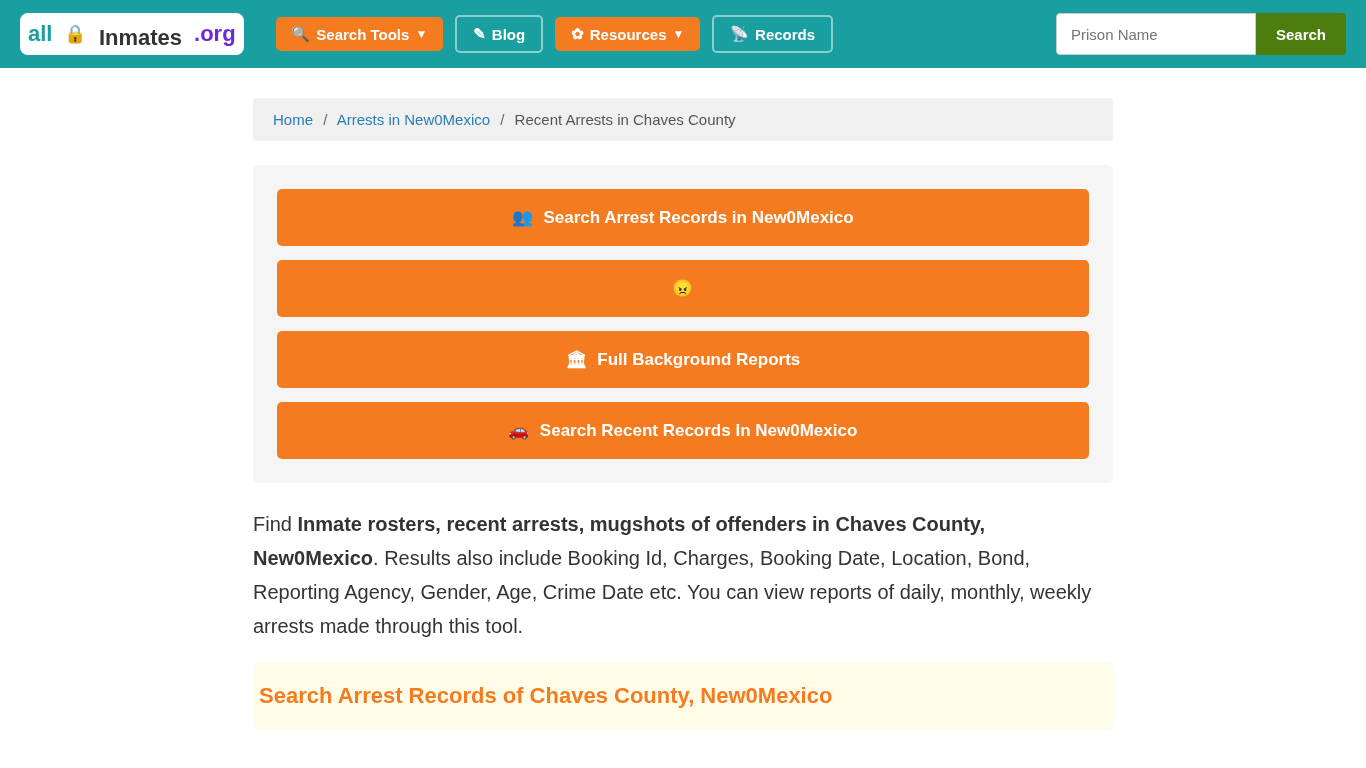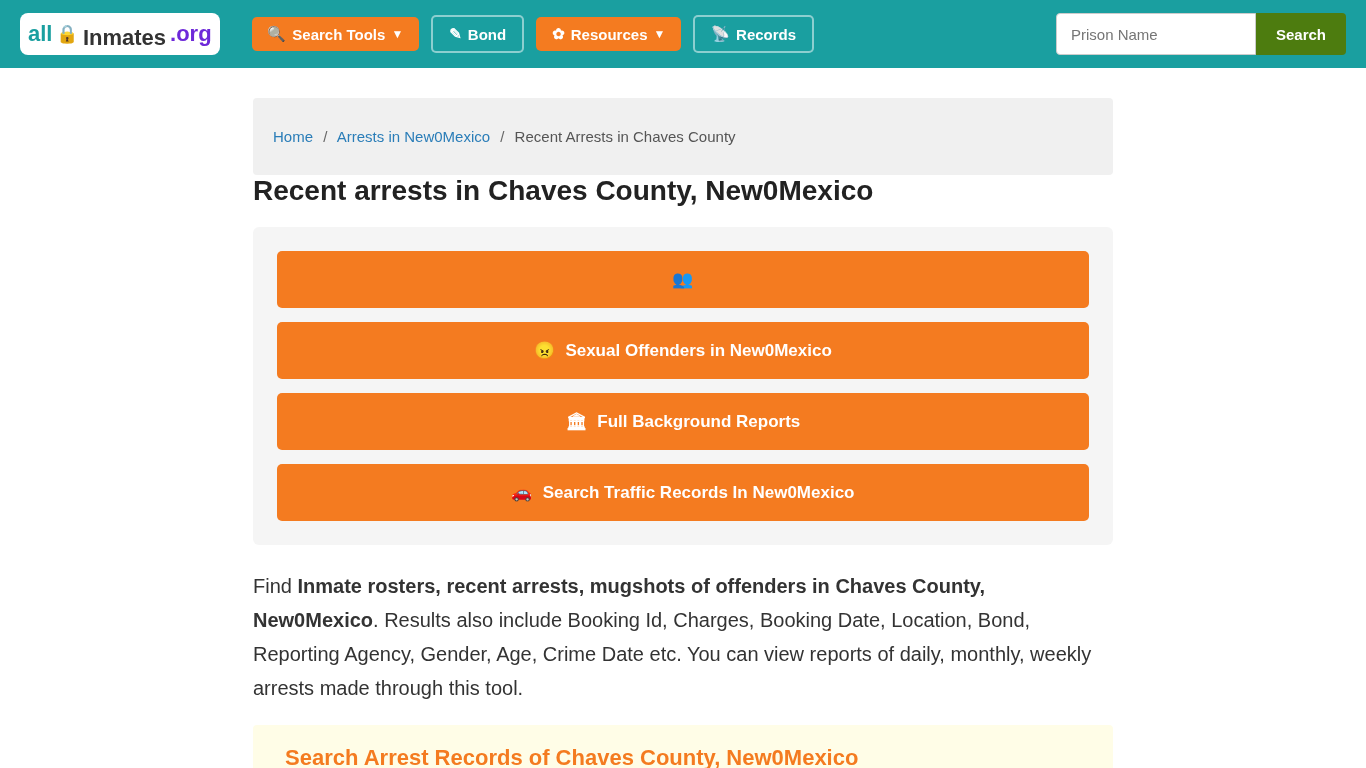"all" .logo-box { gap: 4px -> 12px }
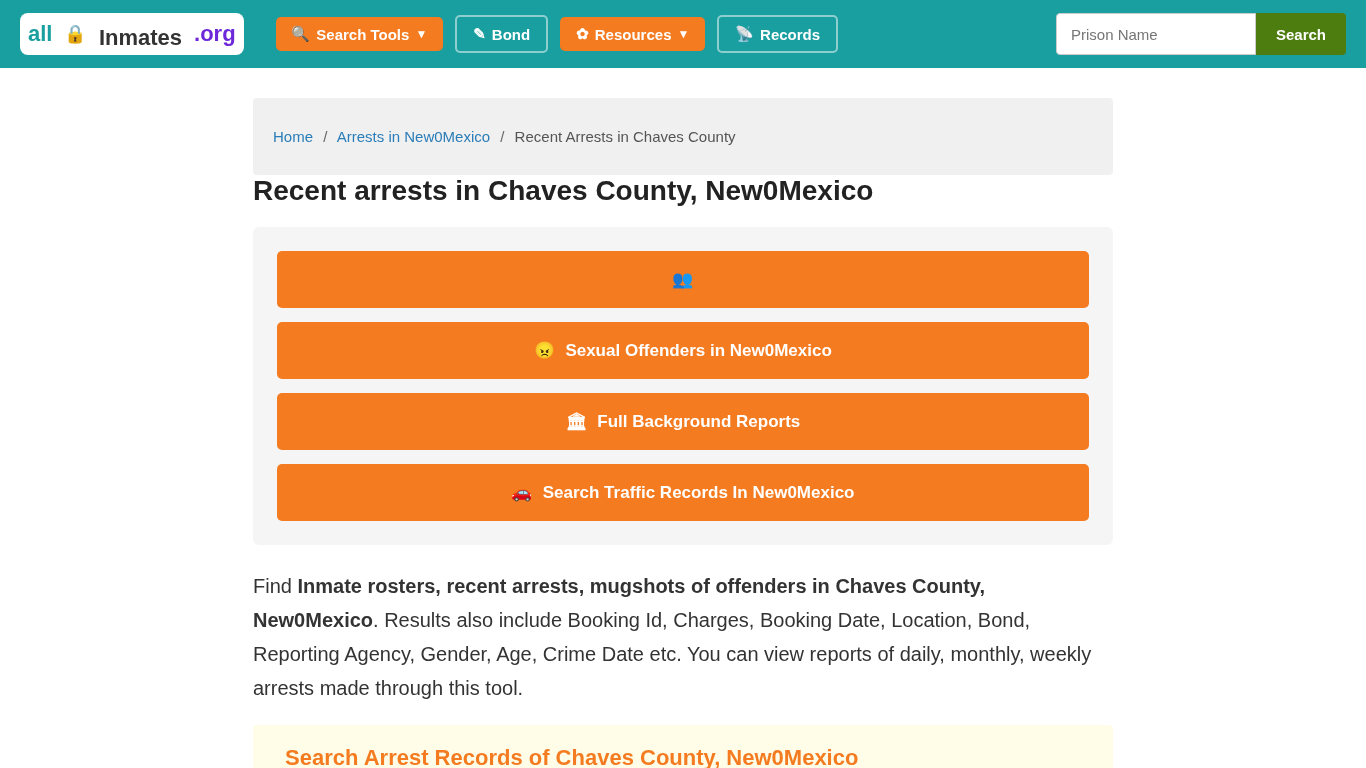"Bond" span { text: Bond -> Blog }
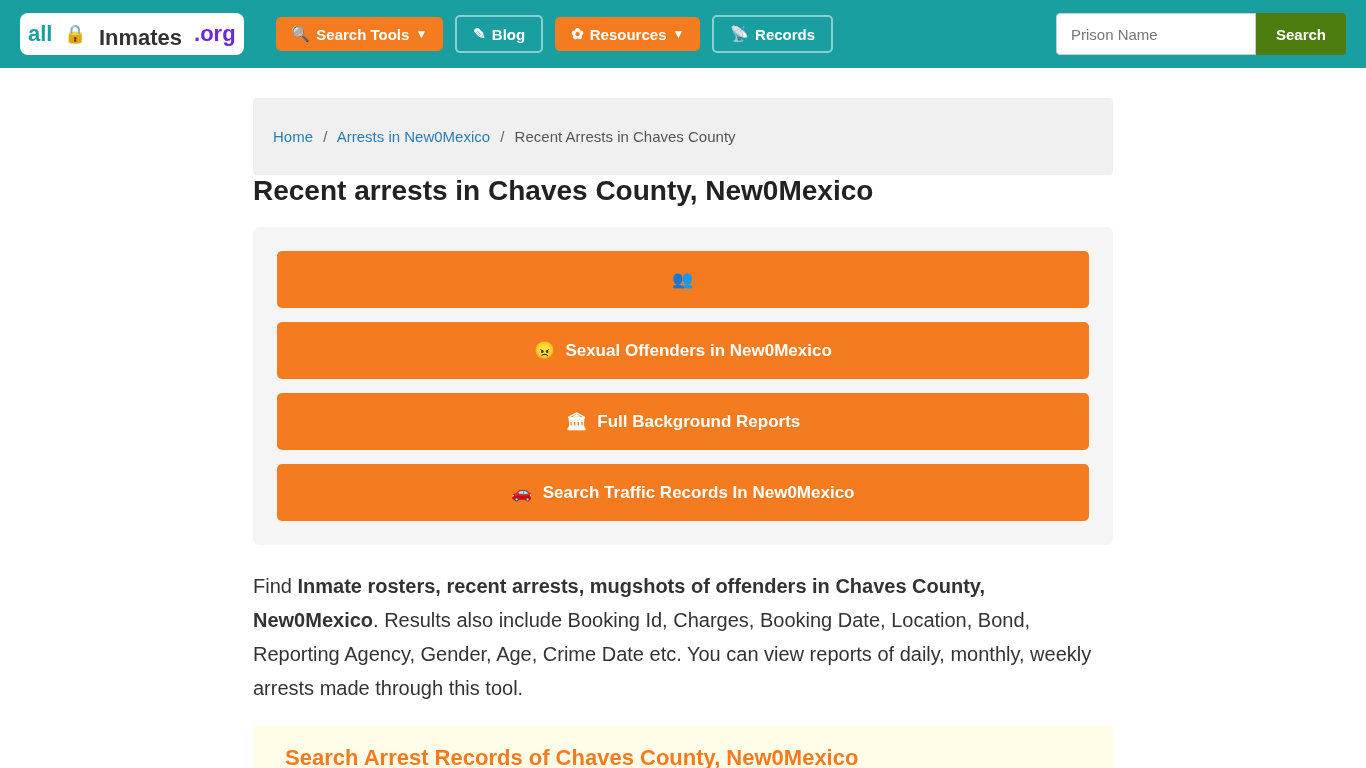"Home / Arrests in New0Mexico" .breadcrumb { margin-bottom: none -> 24px; padding: 30px 20px -> 13px 20px }
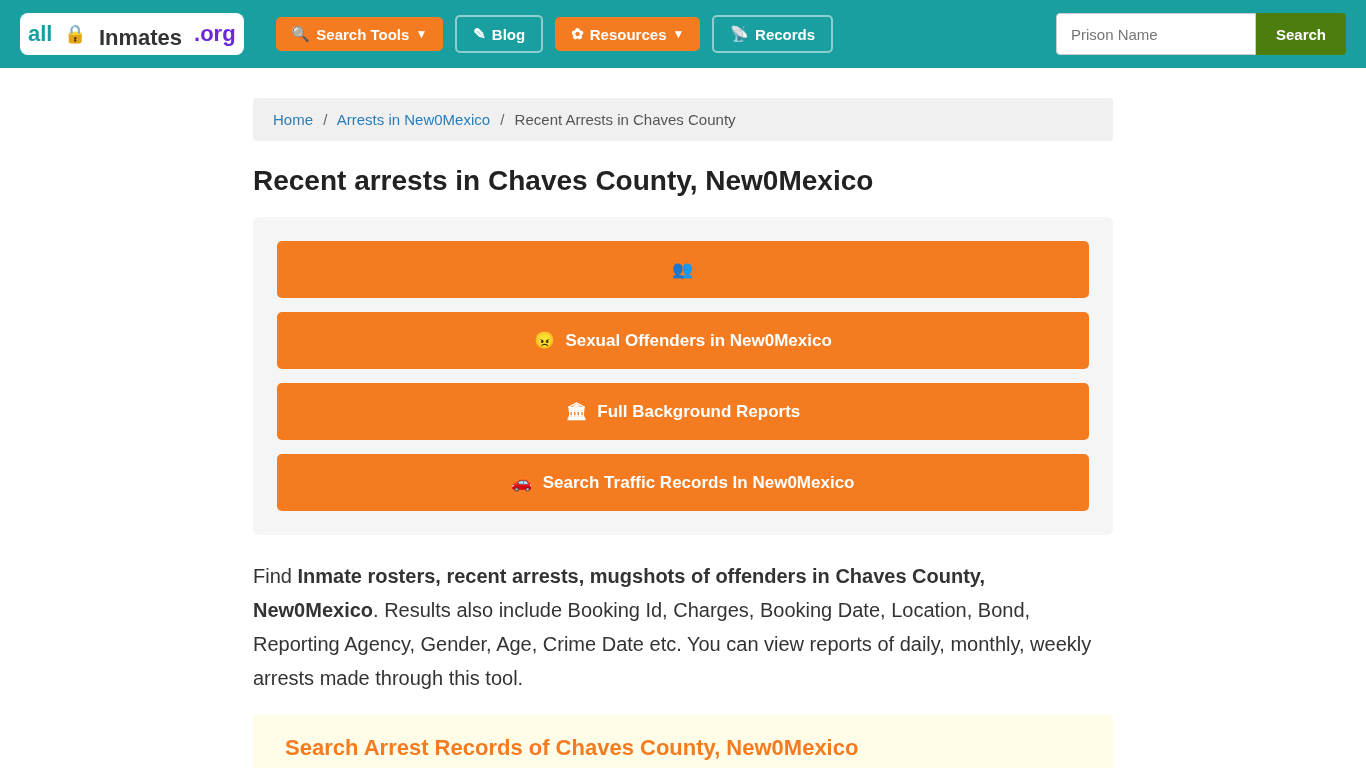"Recent arrests in Chaves County," h1.page-title { html: <h1>Recent arrests in Chaves County, New0Mexico</h1> -> none }
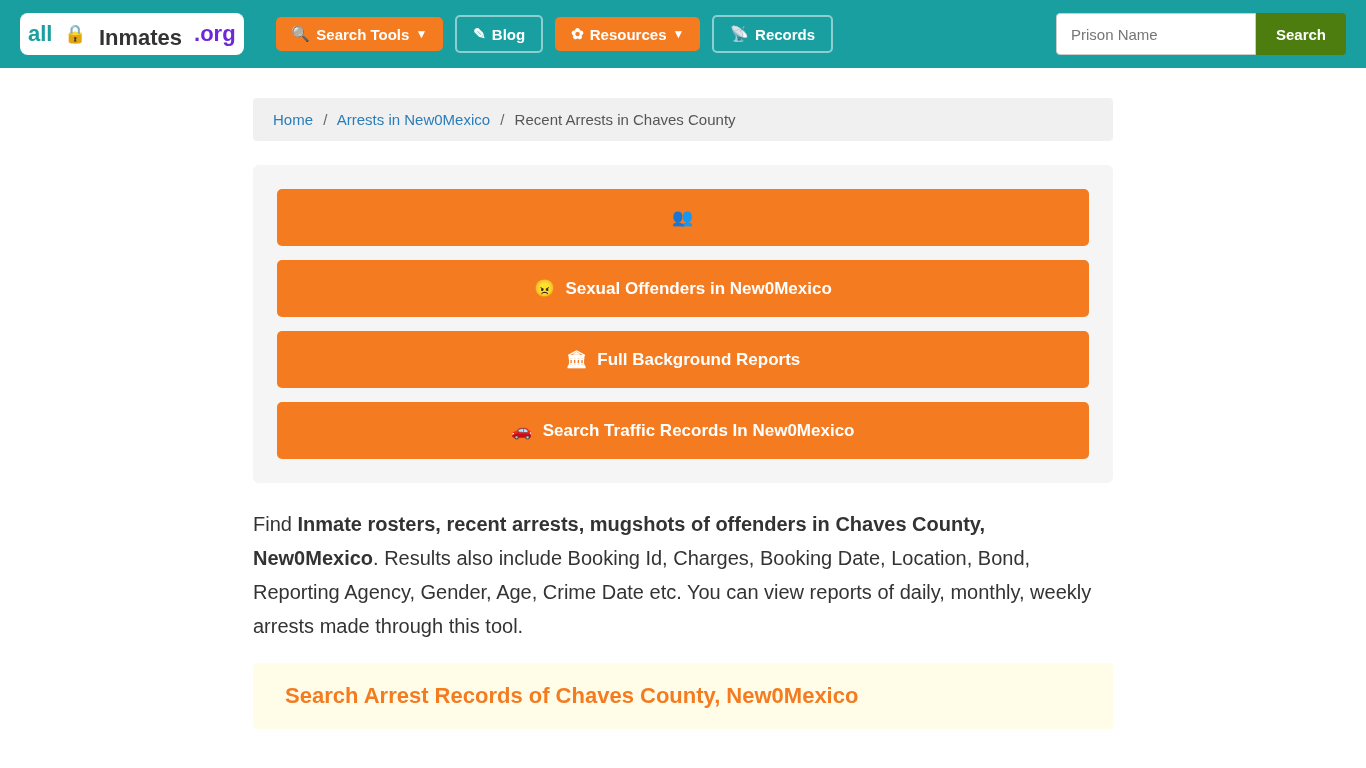"Search Arrest Records in New0Mexico" span { html: none -> <span>Search Arrest Records in New0Mexico</span> }
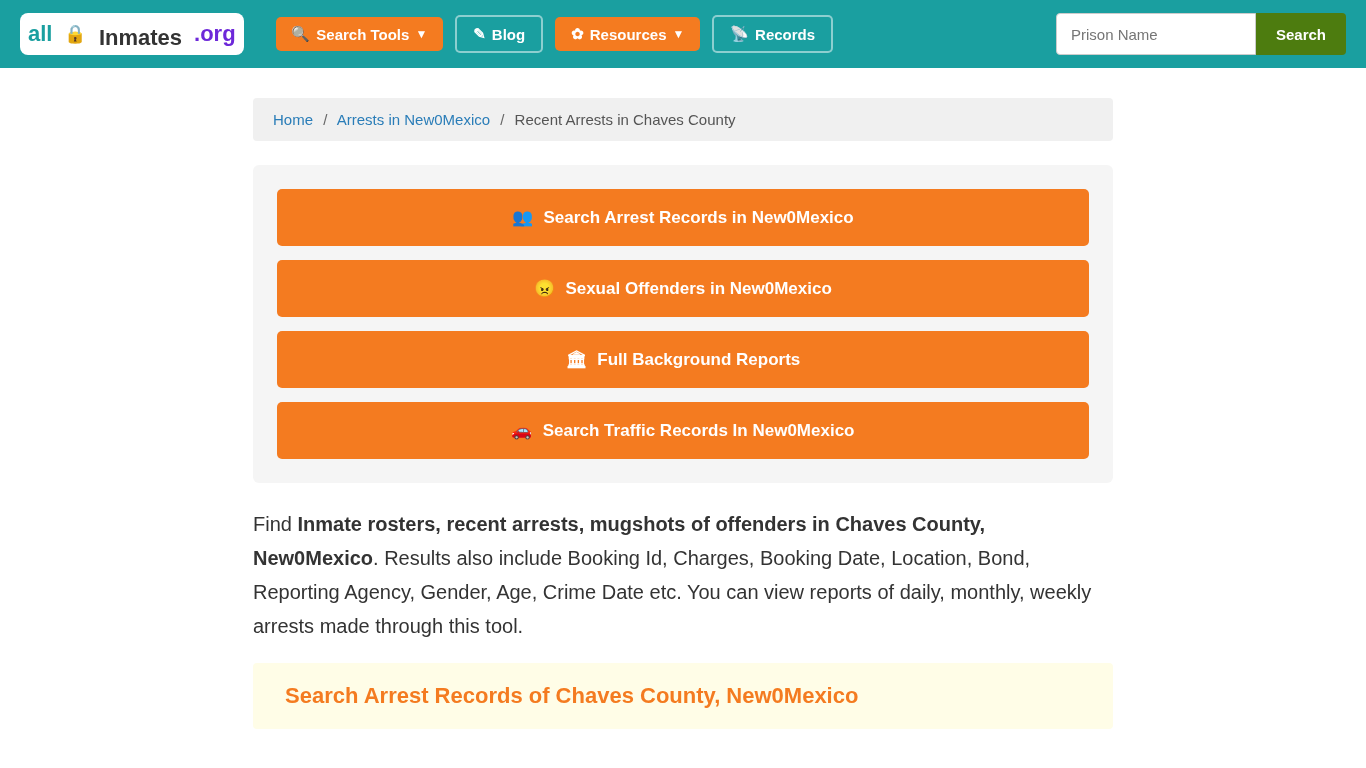"Sexual Offenders in New0Mexico" span { html: <span>Sexual Offenders in New0Mexico</span> -> none }
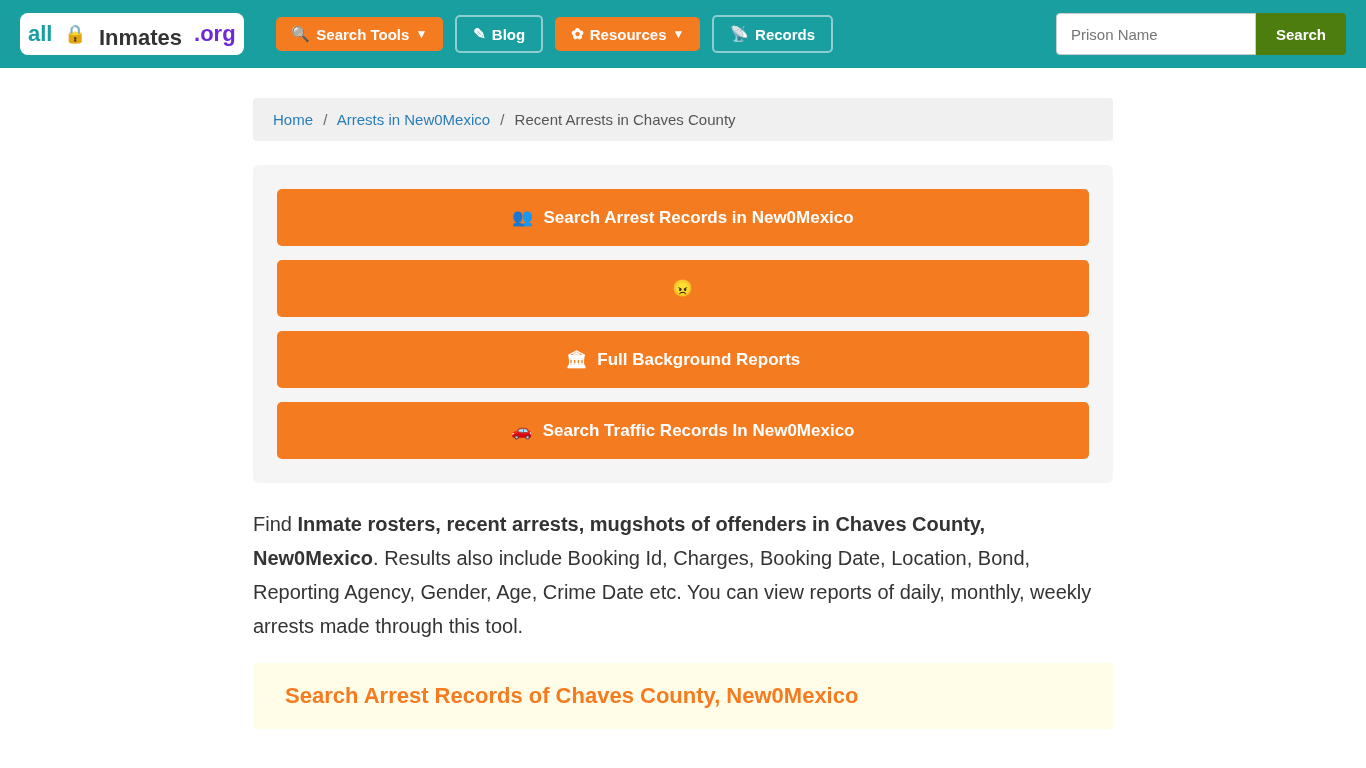"Search Traffic Records In New0Mexico" span { text: Traffic -> Recent }
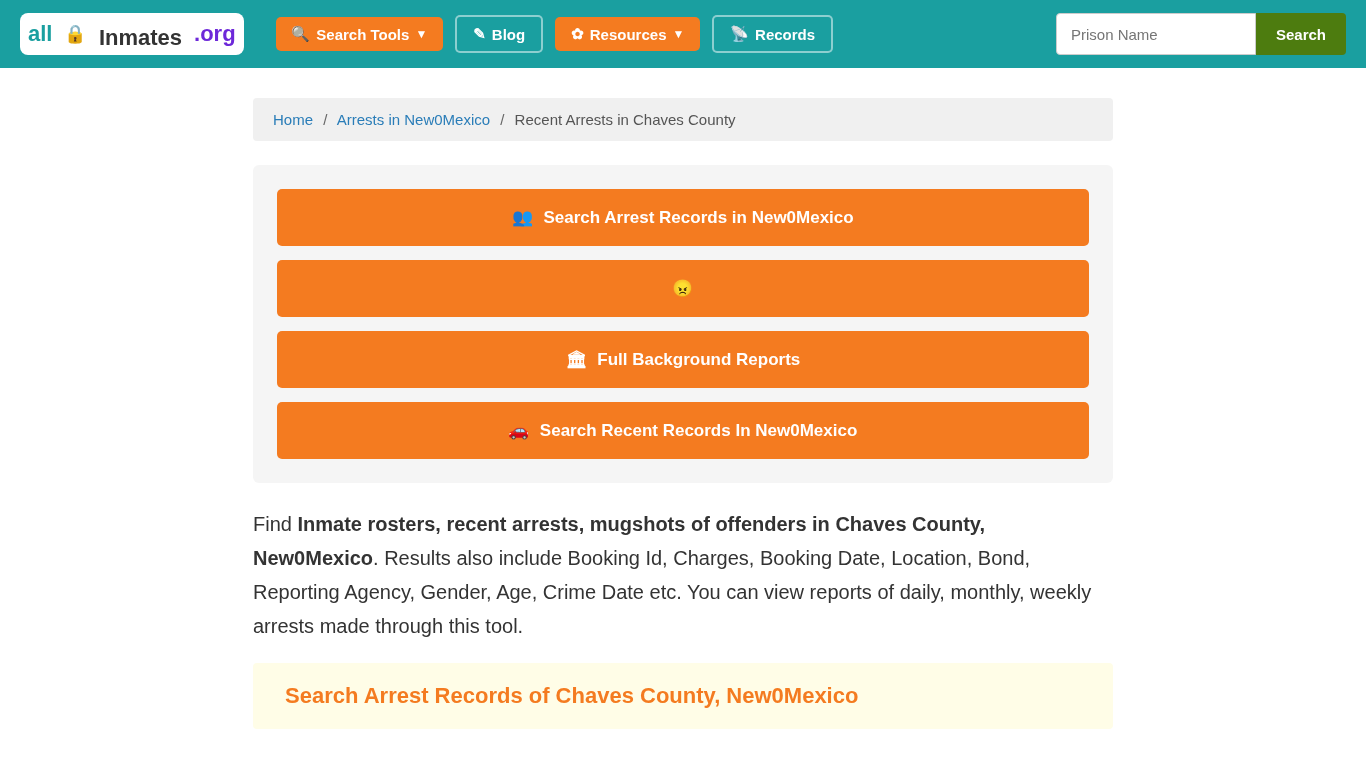"Search Arrest Records of Chaves" .bottom-section { padding: 20px 32px -> 20px 6px }
